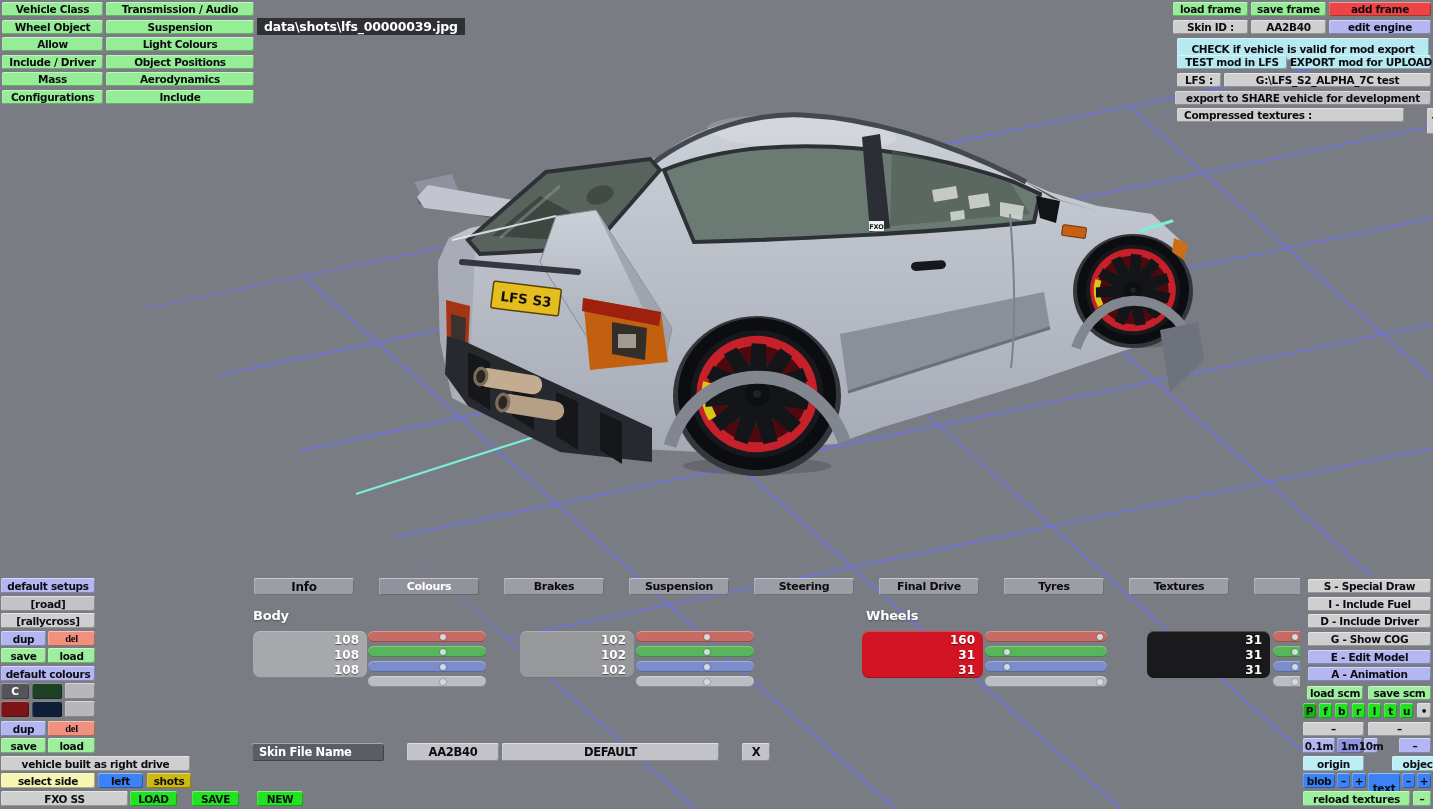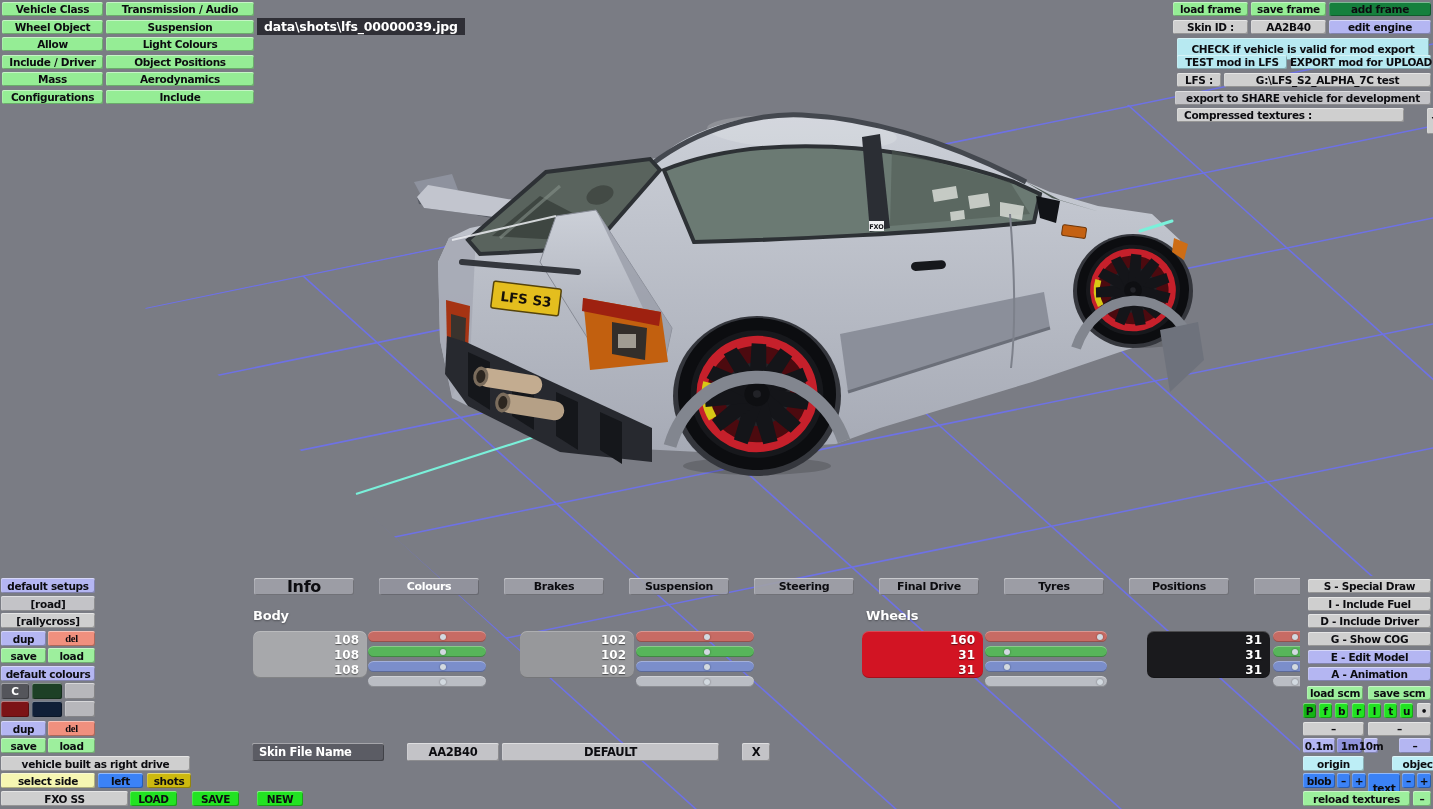"add frame" .c-cy { background: #15803d -> #ef4444 }
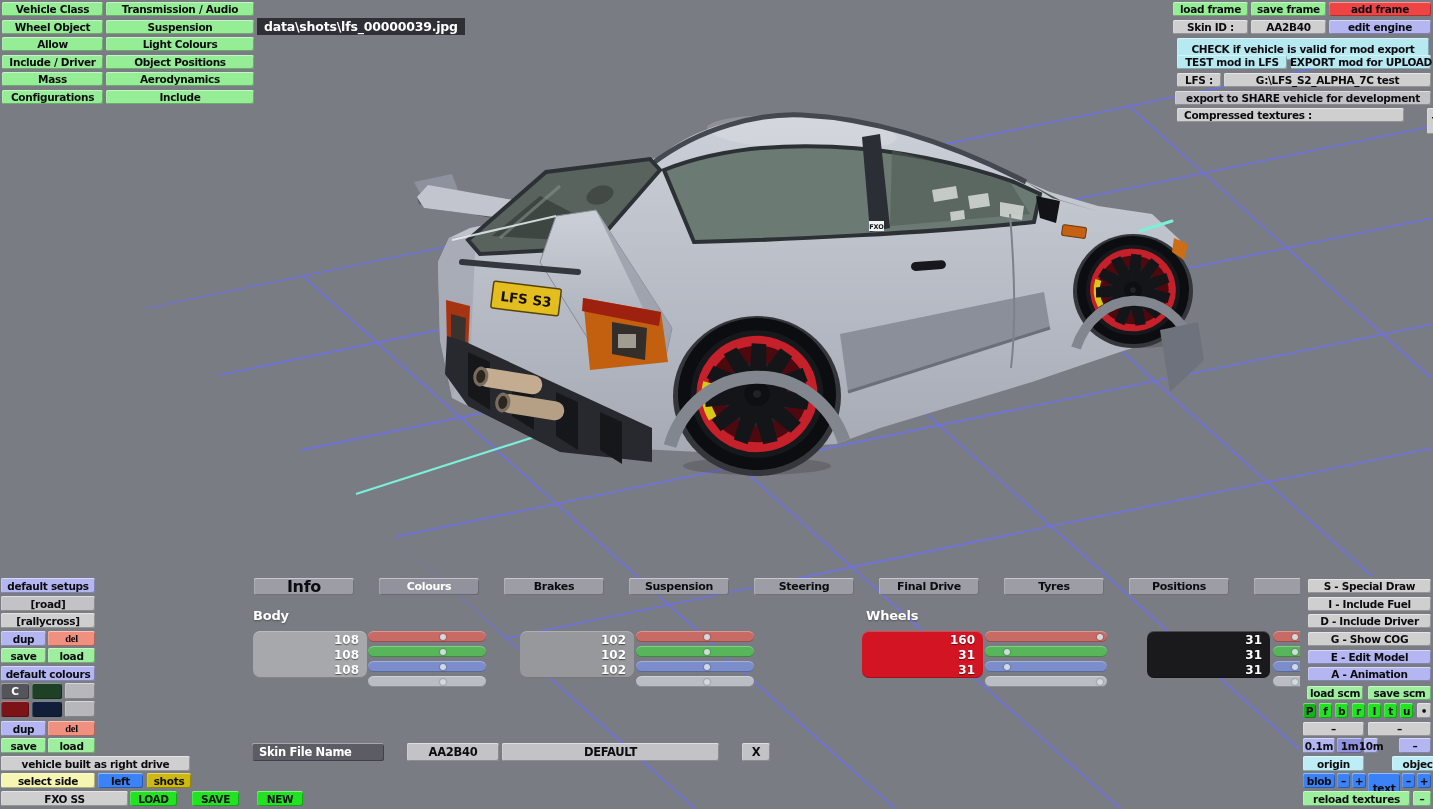"Info" div.btn { font-size: 16px -> 12px }
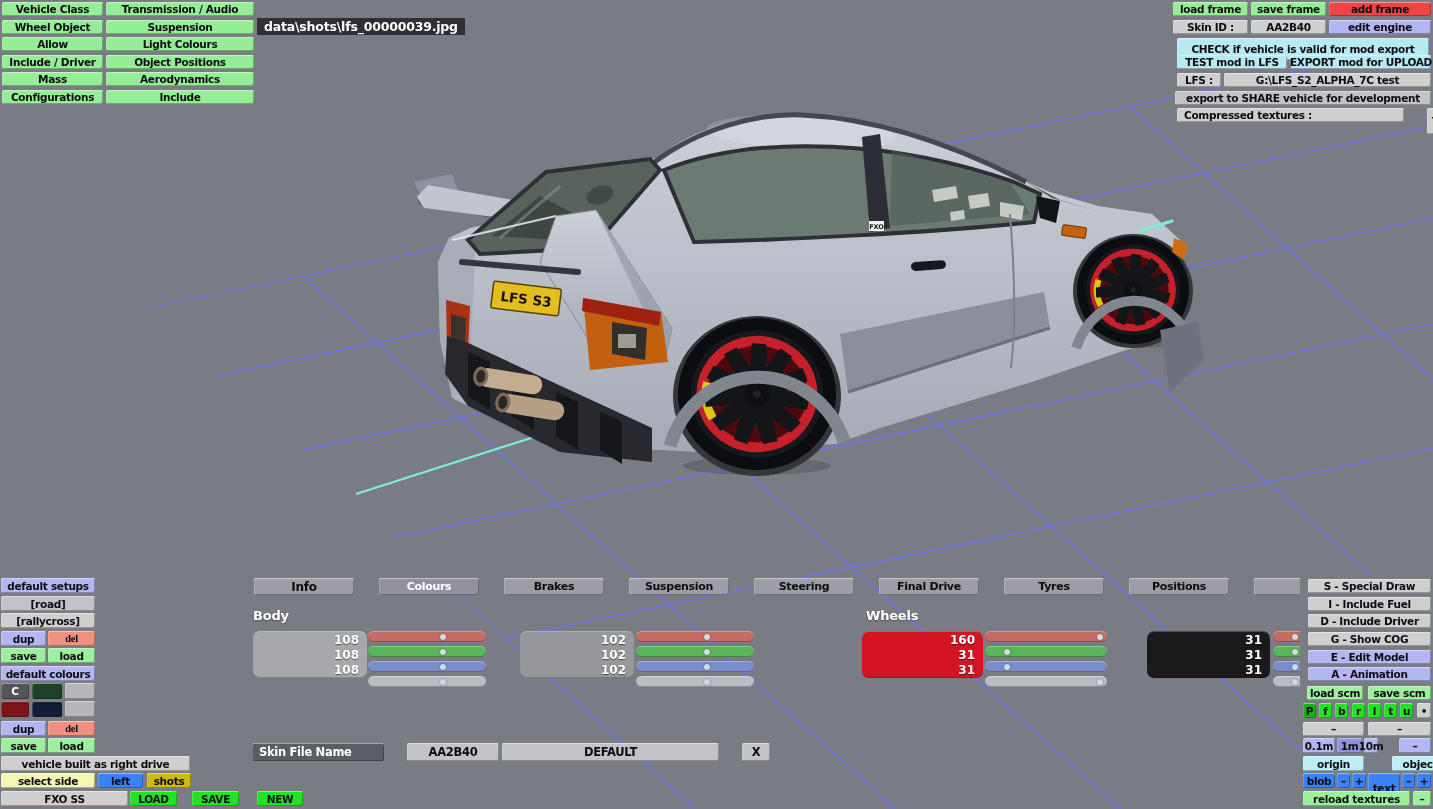"Positions" div.btn { text: Positions -> Textures }
